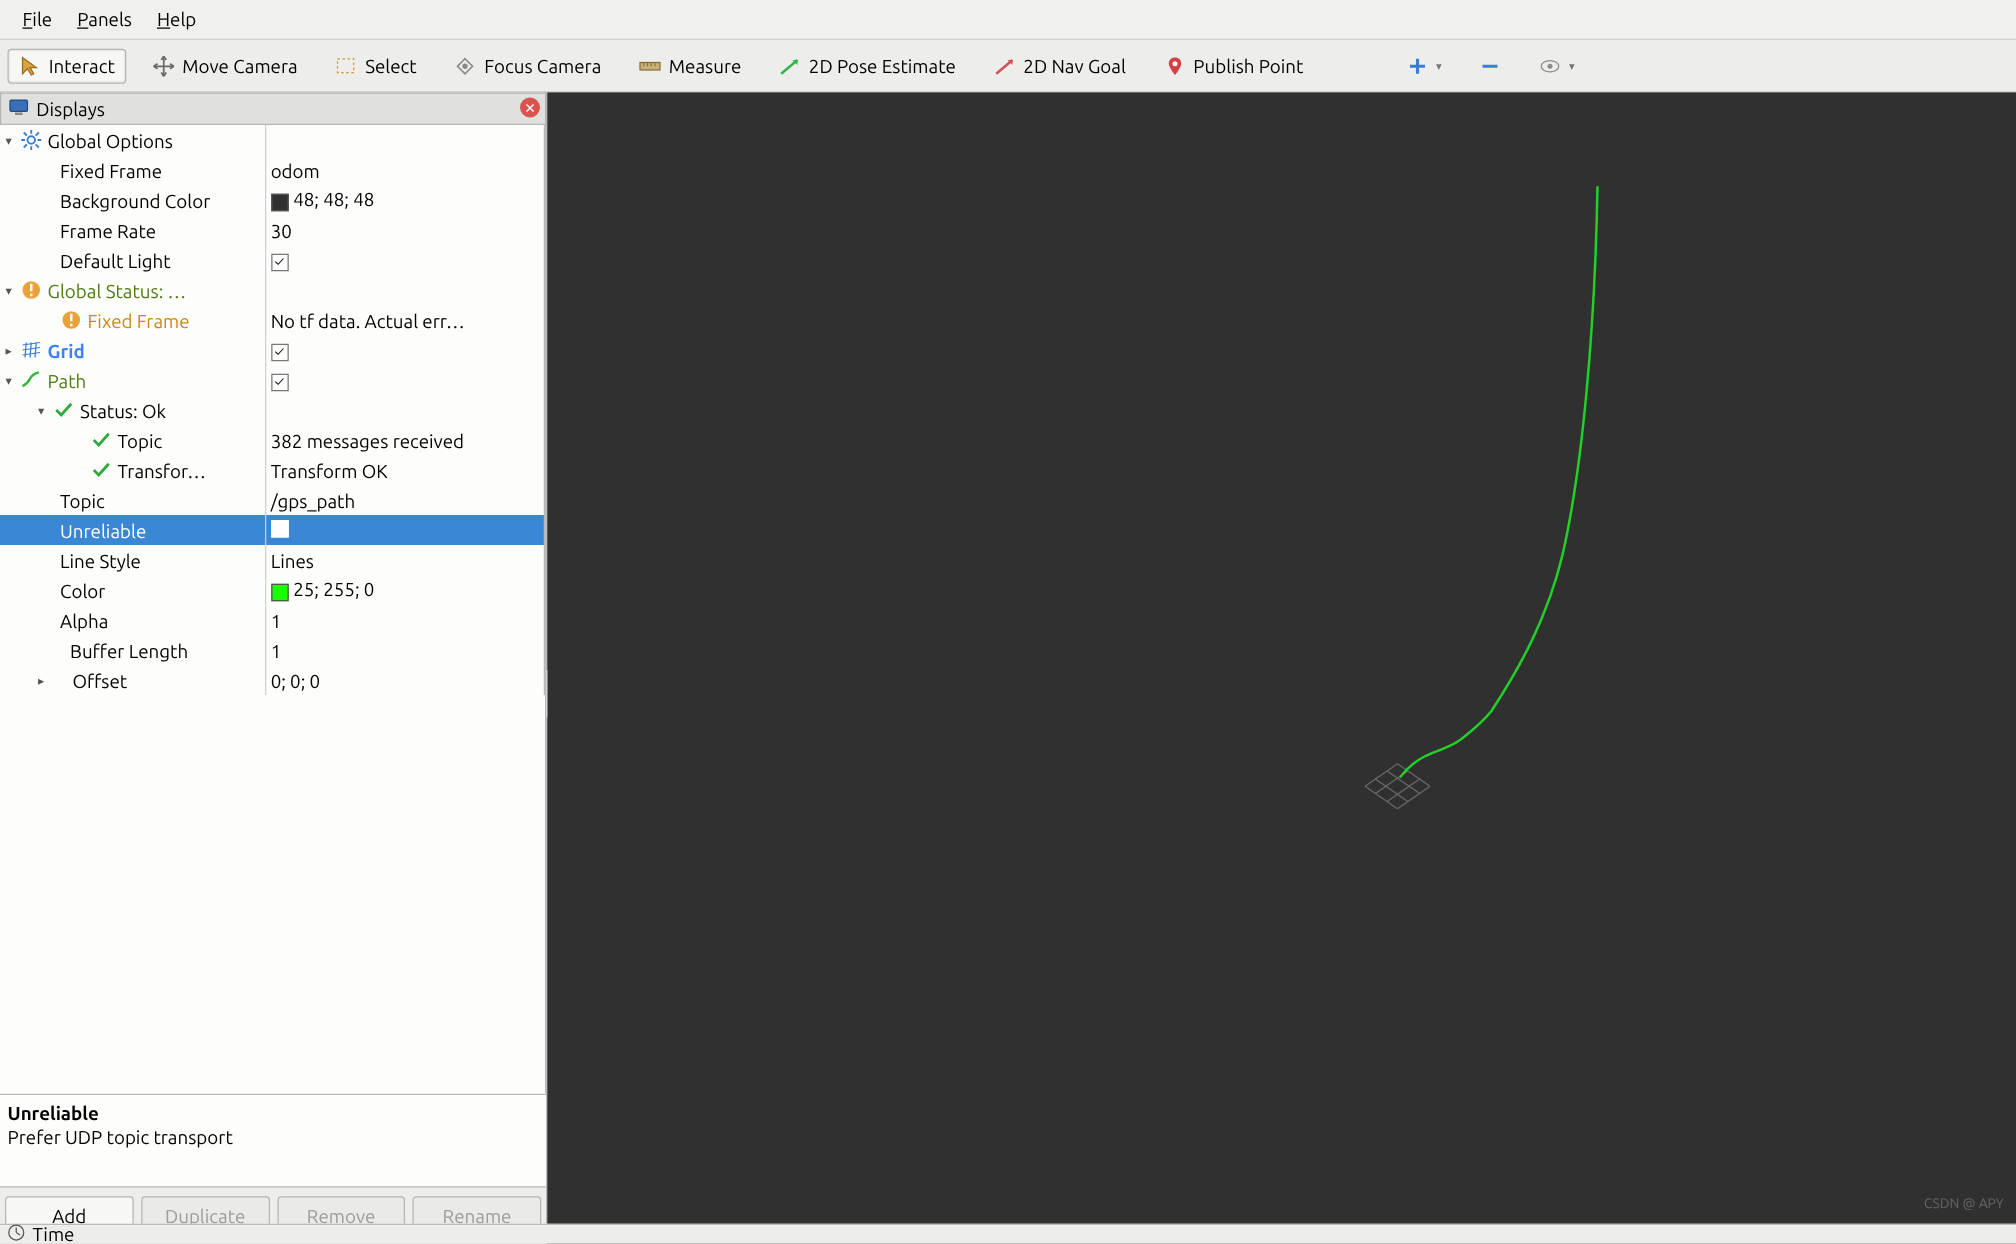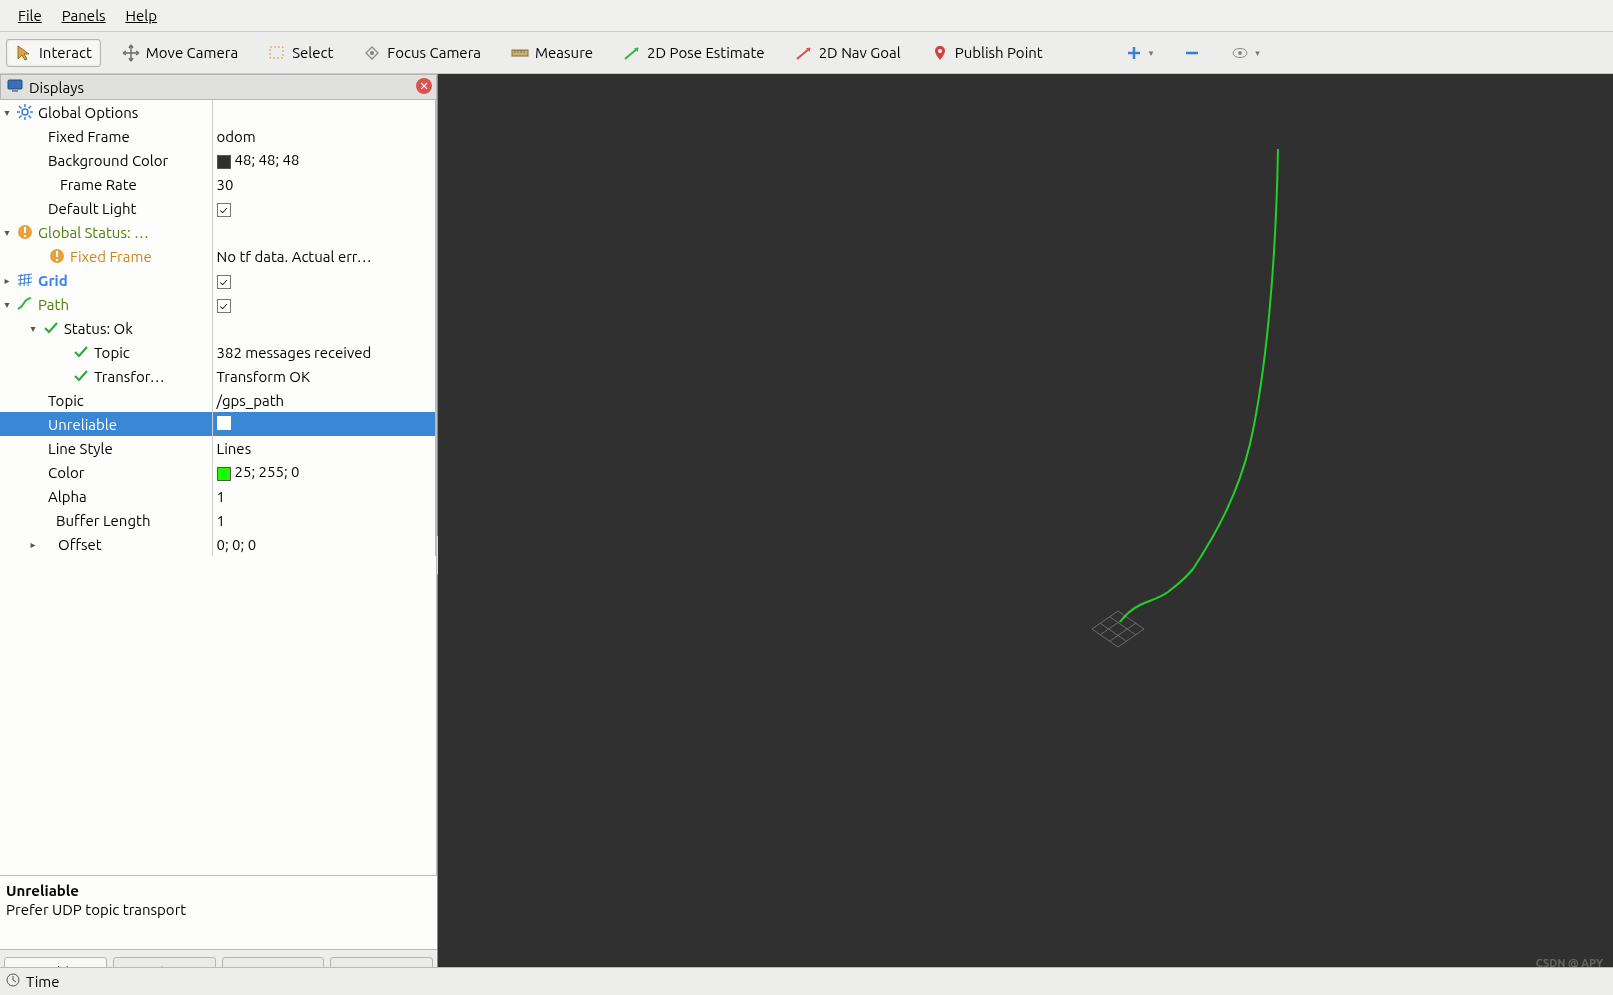"File" .menubar { text-decoration: underline -> none }
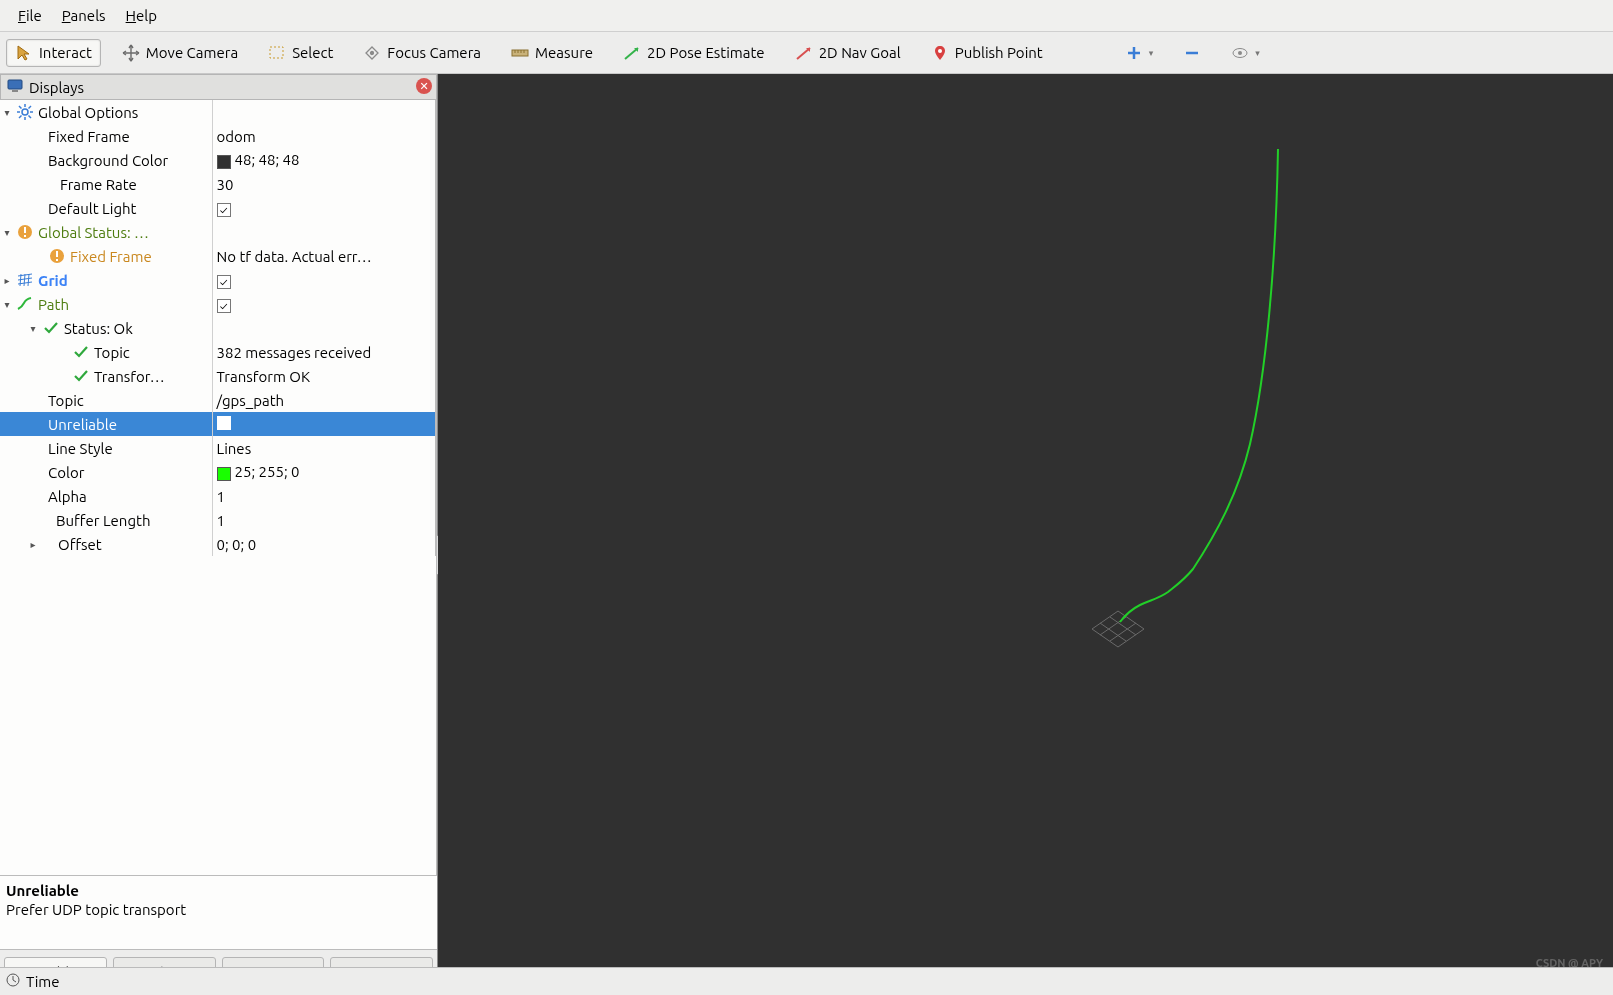"Frame Rate" div.node { padding-left: 60px -> 48px }
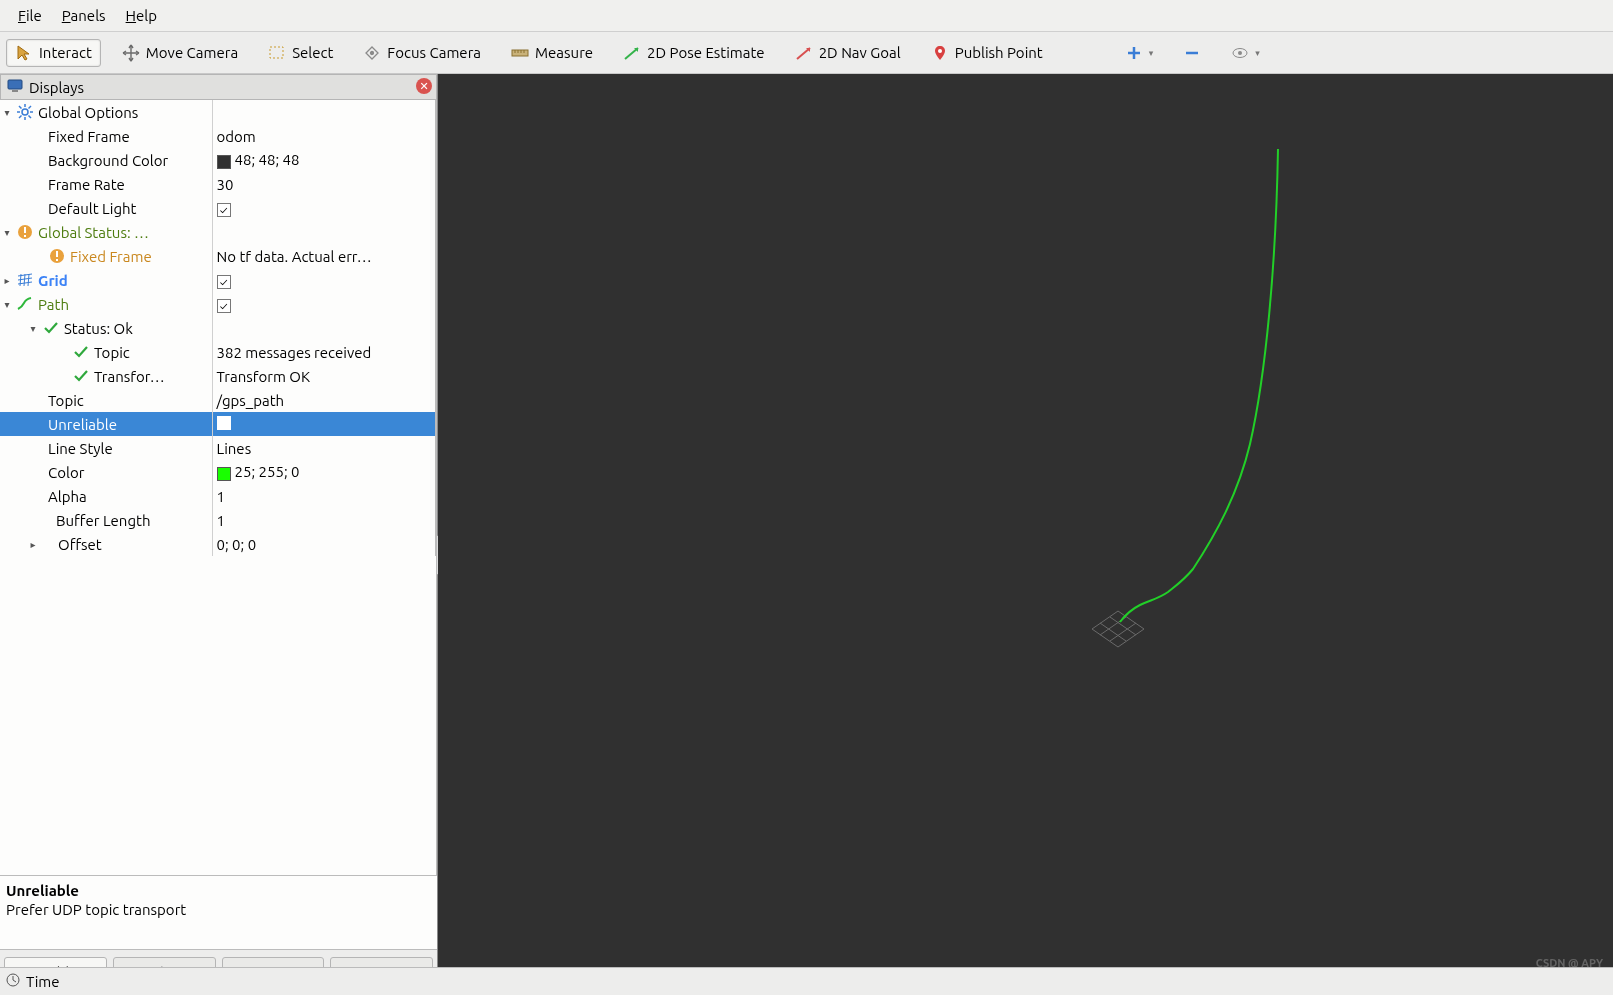"CSDN @ APY" .viewport { font-weight: bold -> none }
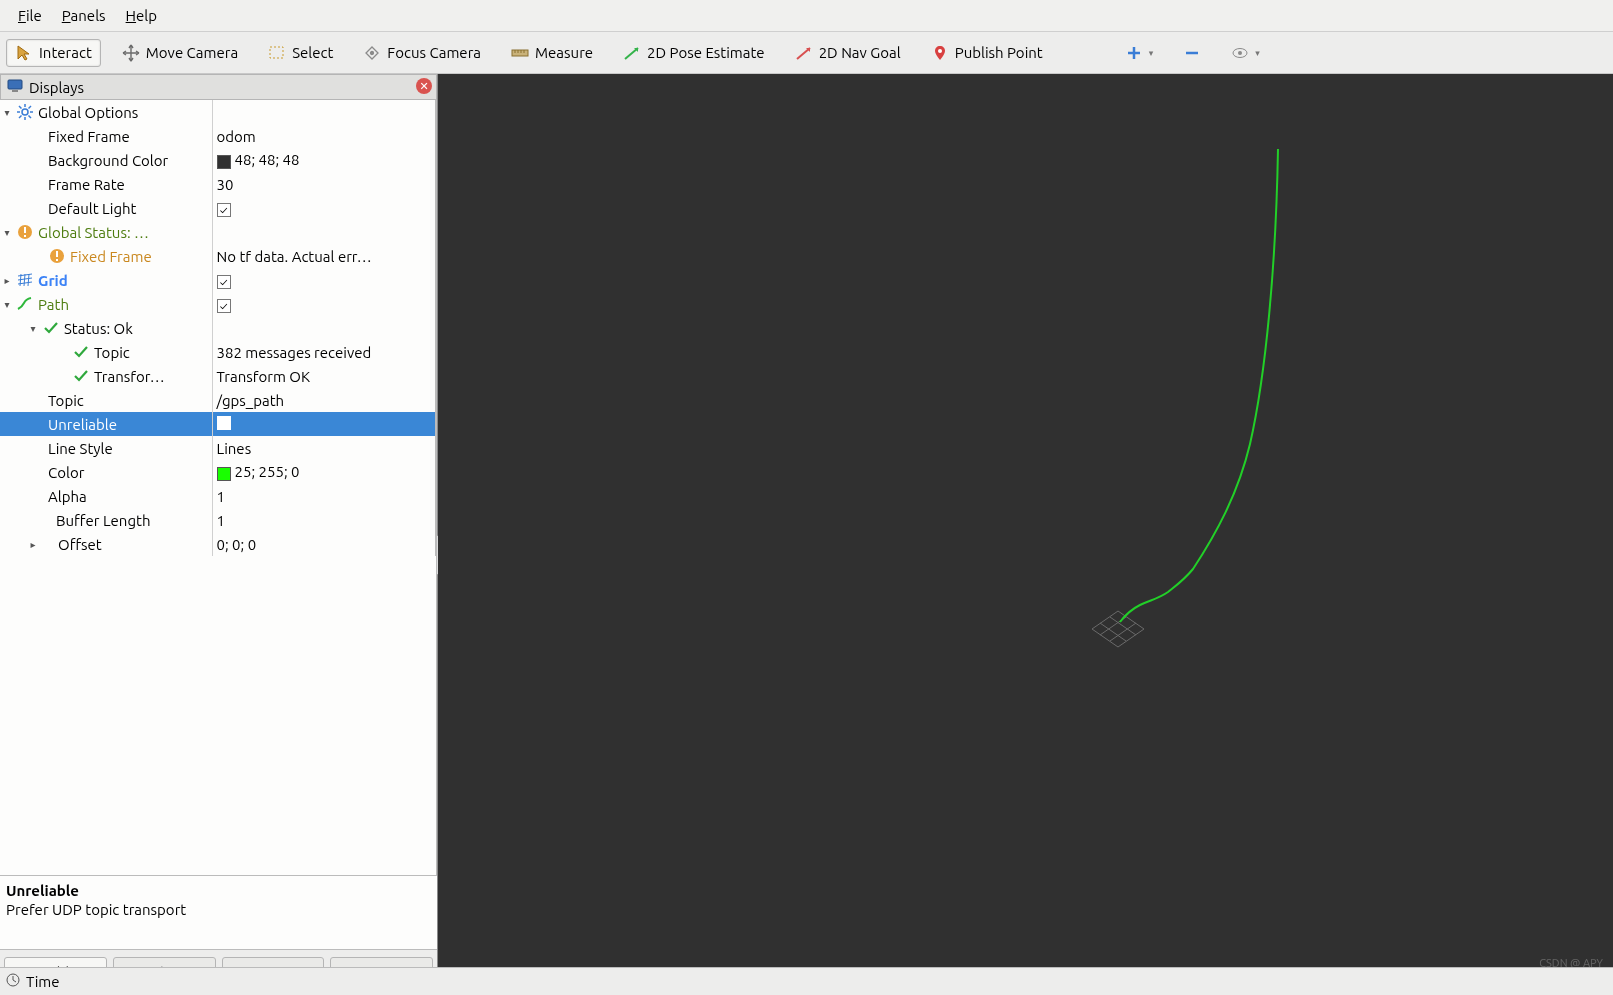"Time" .bottombar { height: 28px -> 16px }
